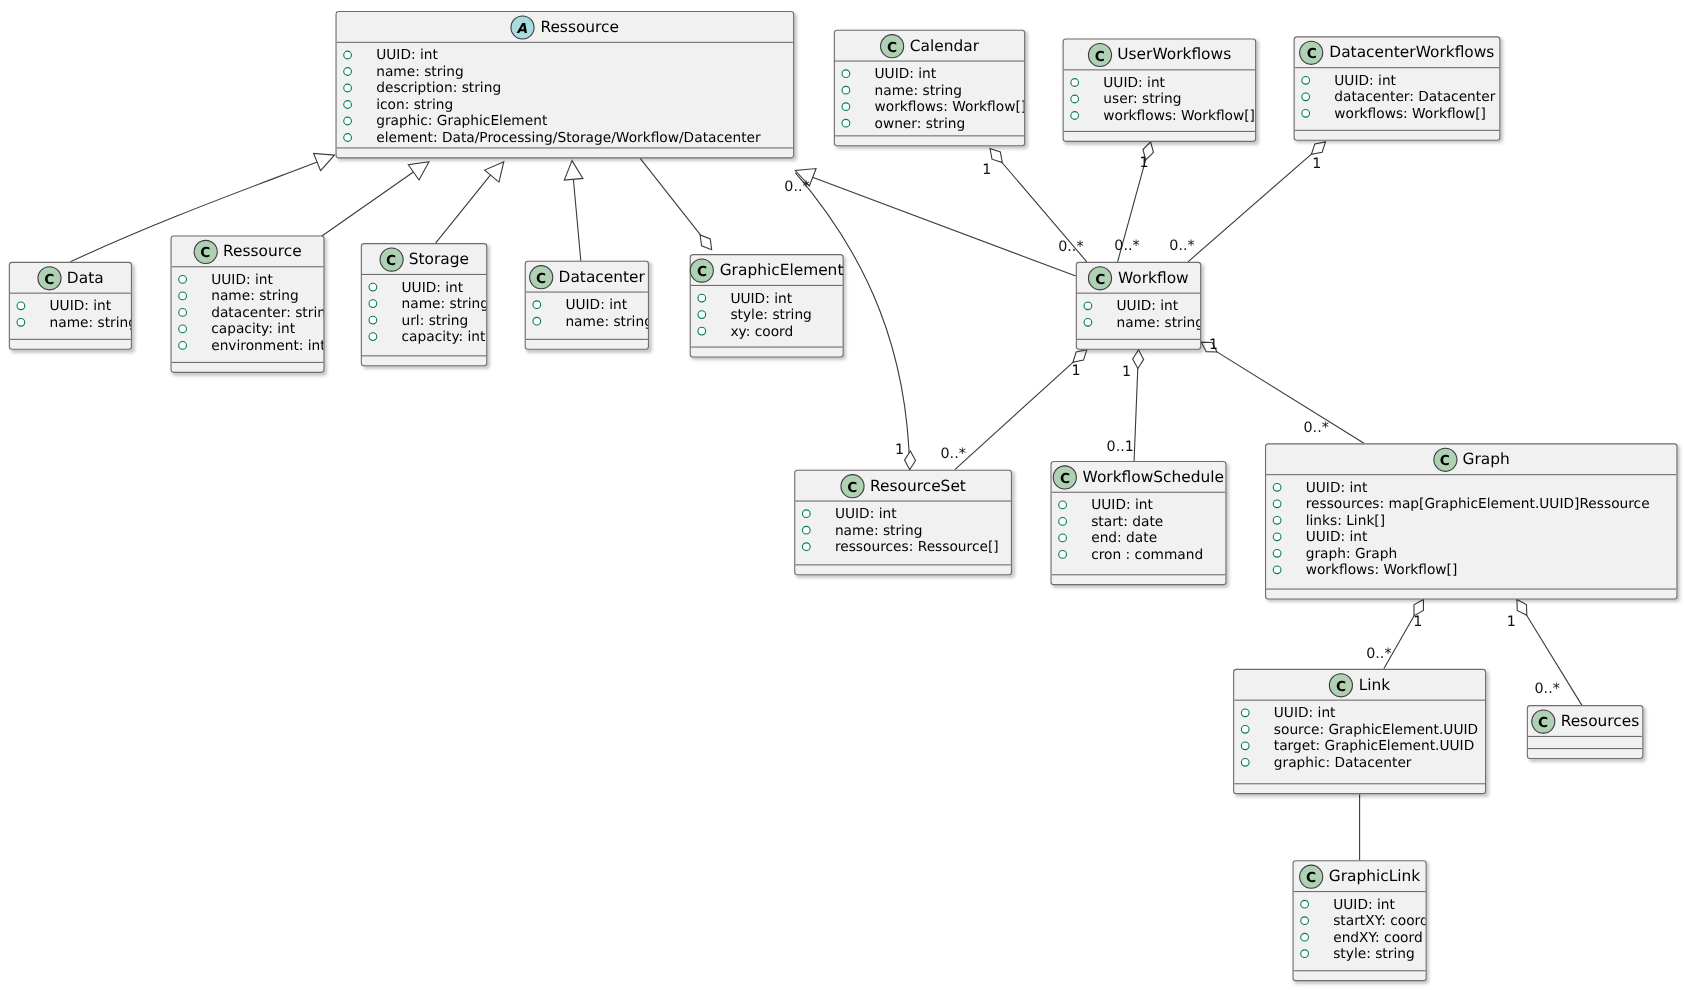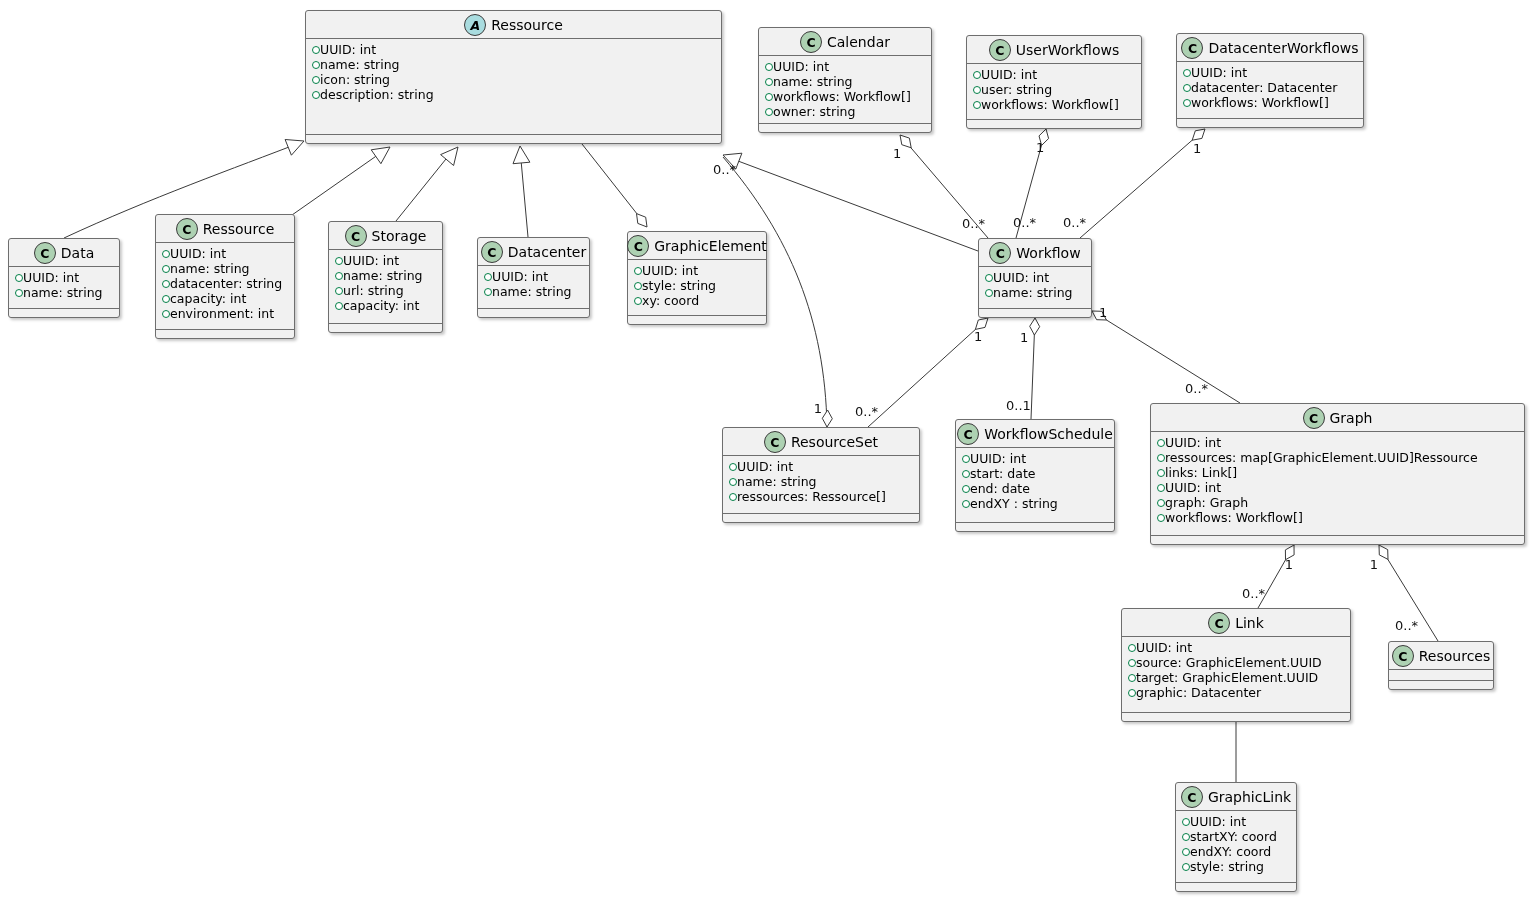"UUID: int" .uml-attr { gap: 0 -> 22px }
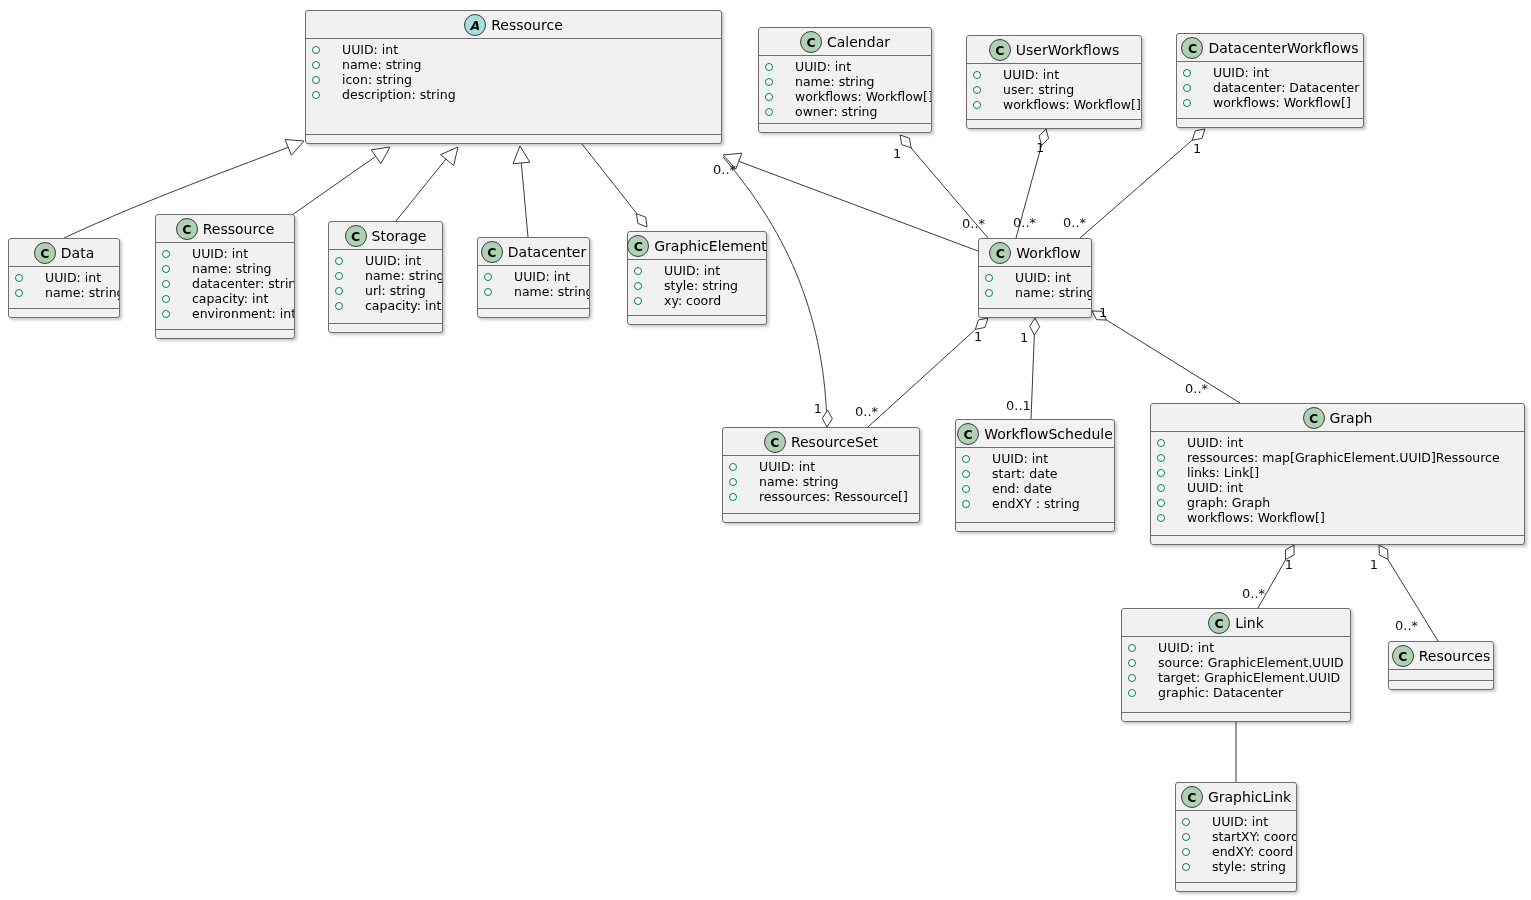"icon: string" div.uml-attr { order: before "description: string" -> after "description: string" }
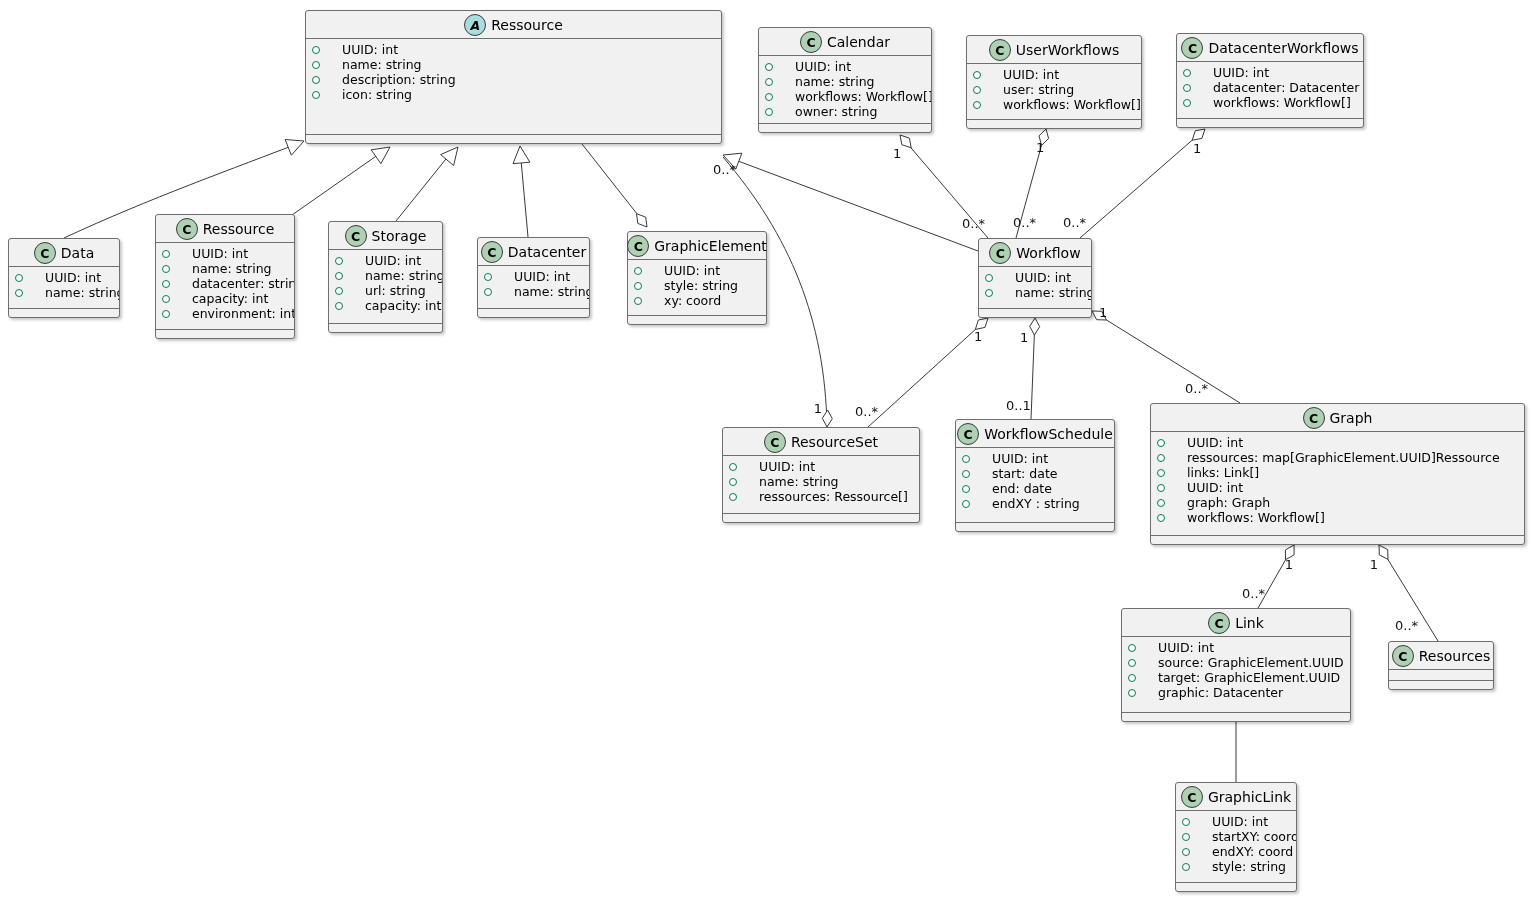"graphic: GraphicElement" div.uml-attr { html: none -> <div> <span></span> <span>graphic: GraphicElement</span> </div> }
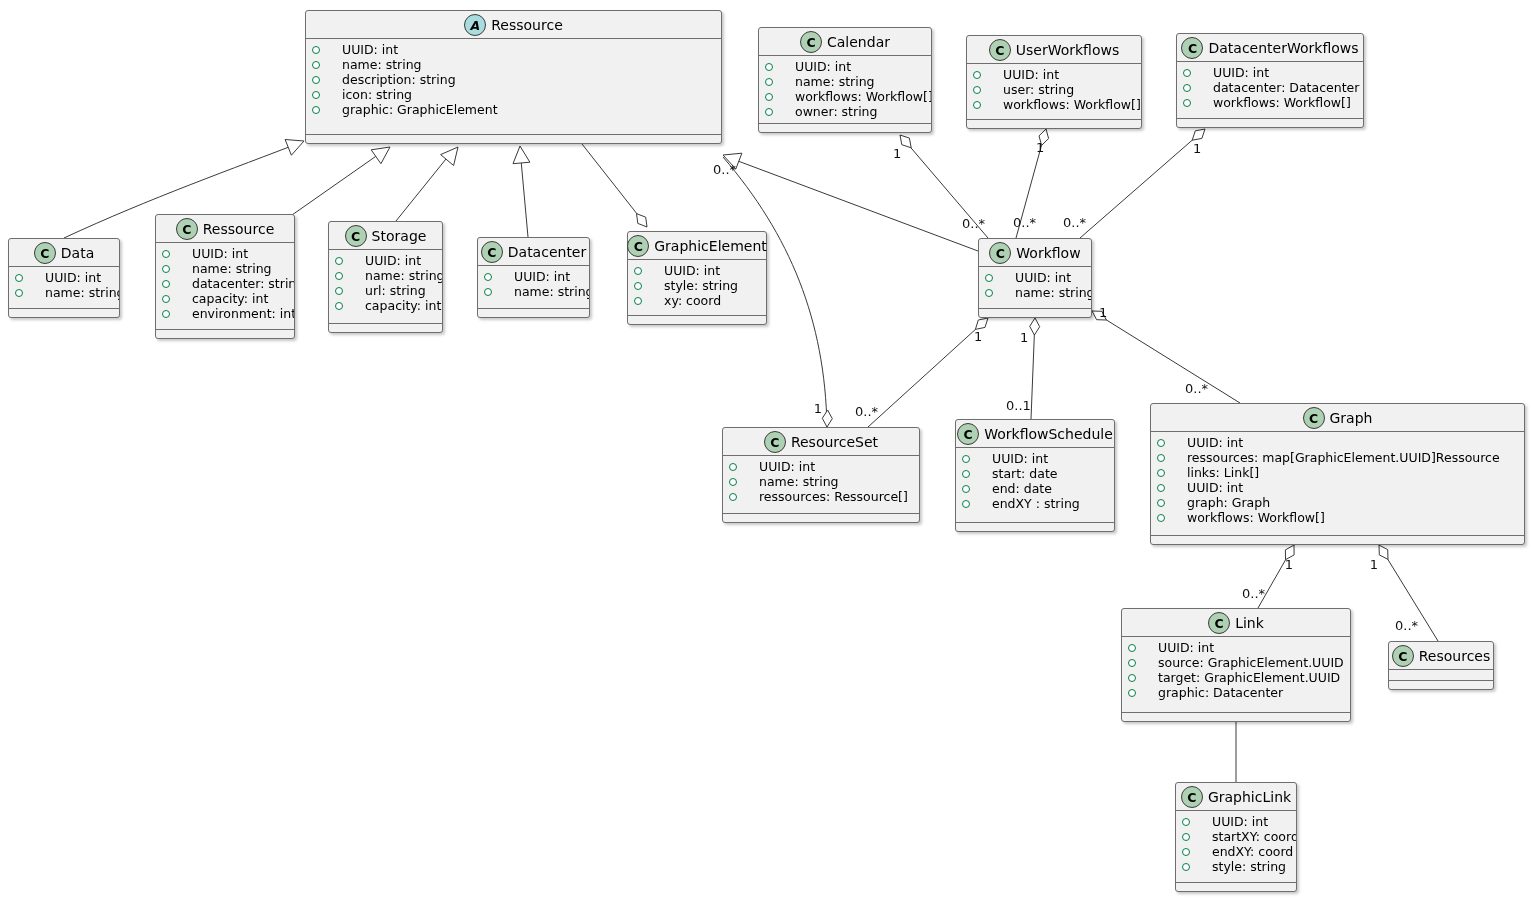"element:" div.uml-attr { html: none -> <div> <span></span> <span>element: Data/Processing/Storage/Workflow/Datacenter</span> </div> }
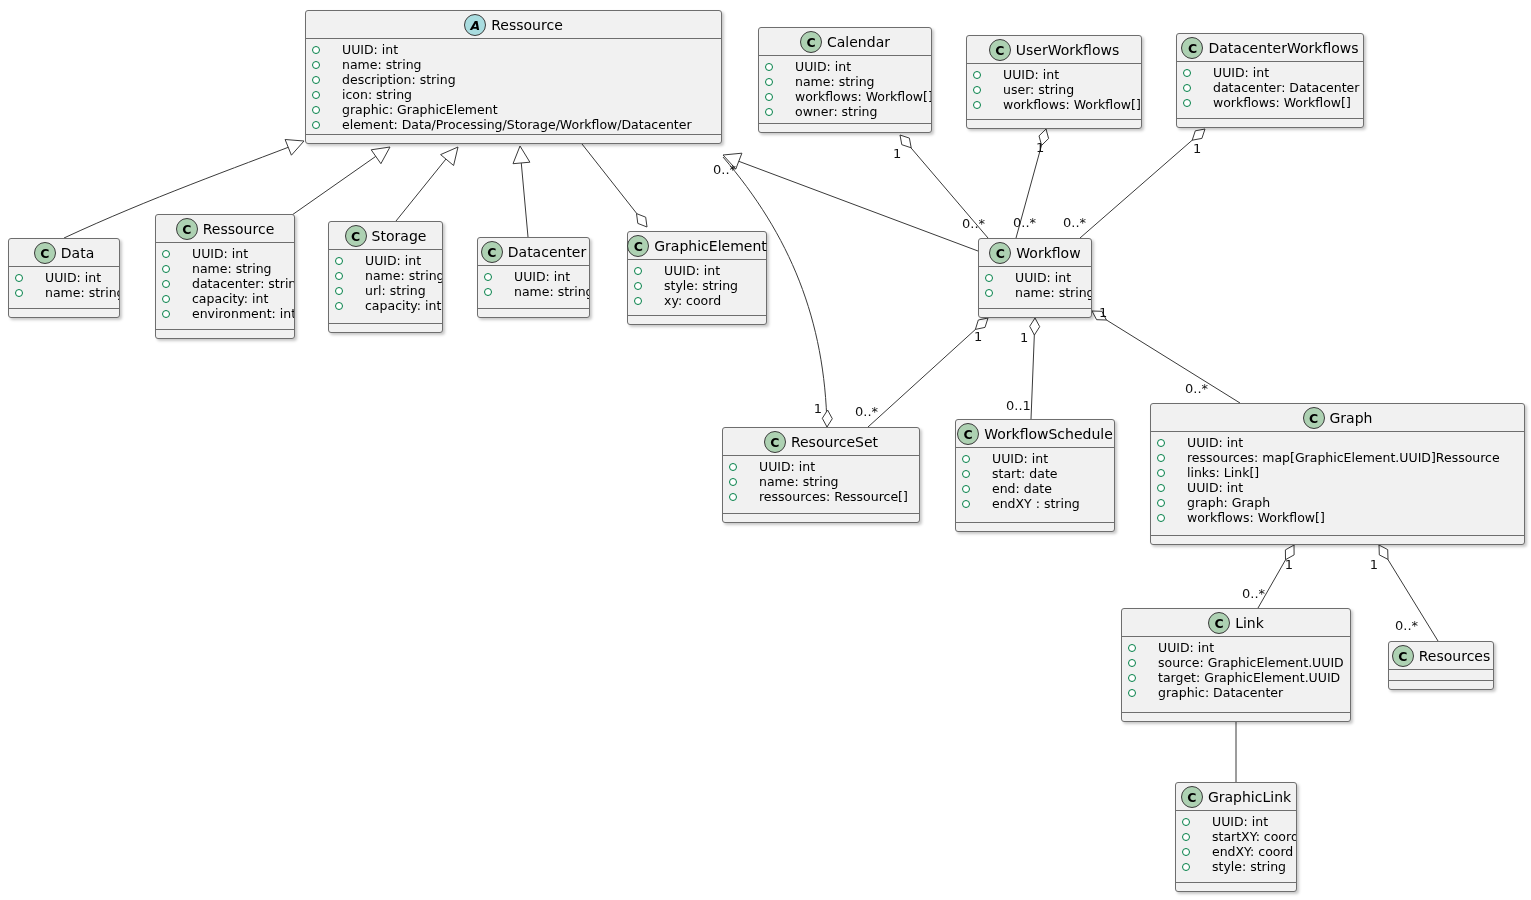"endXY : string" span { text: endXY : string -> cron : command }
